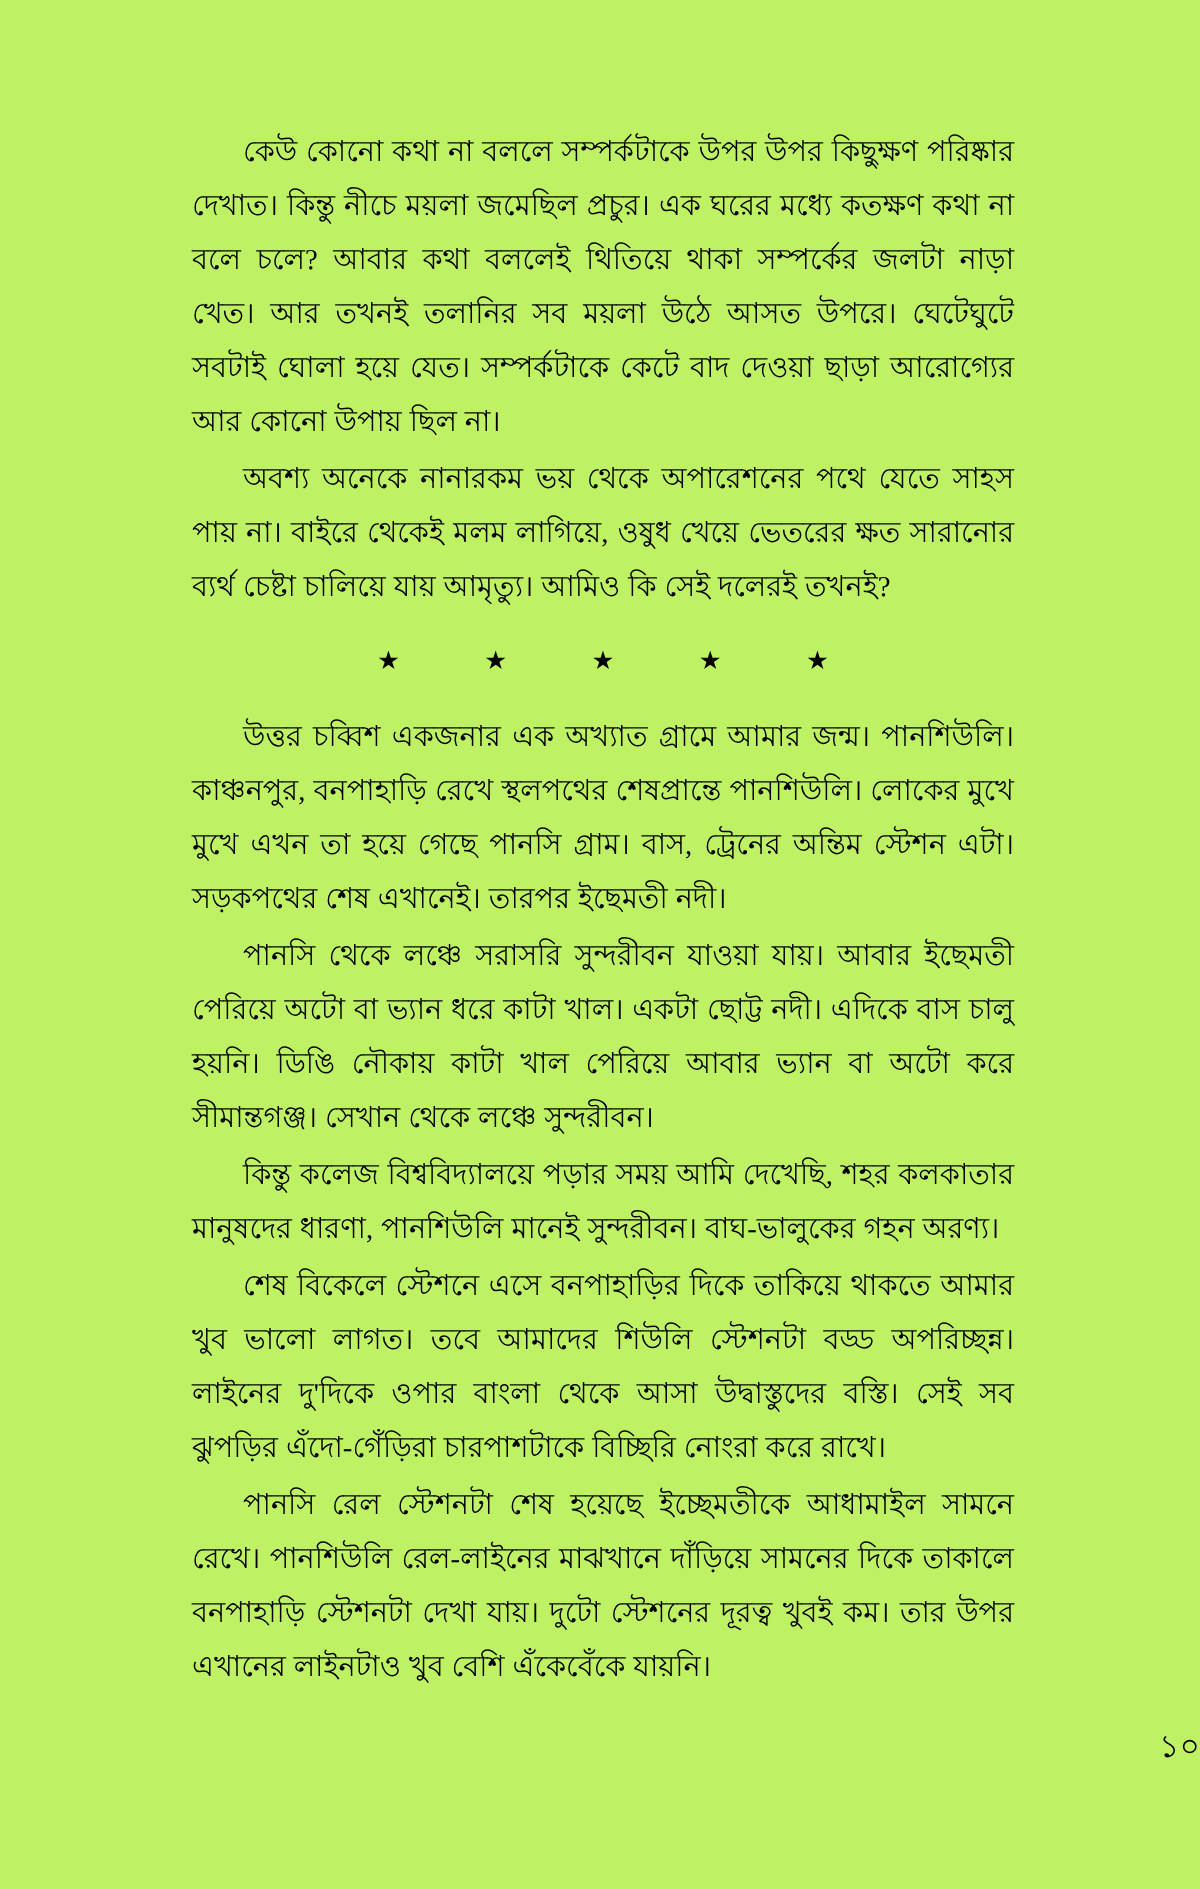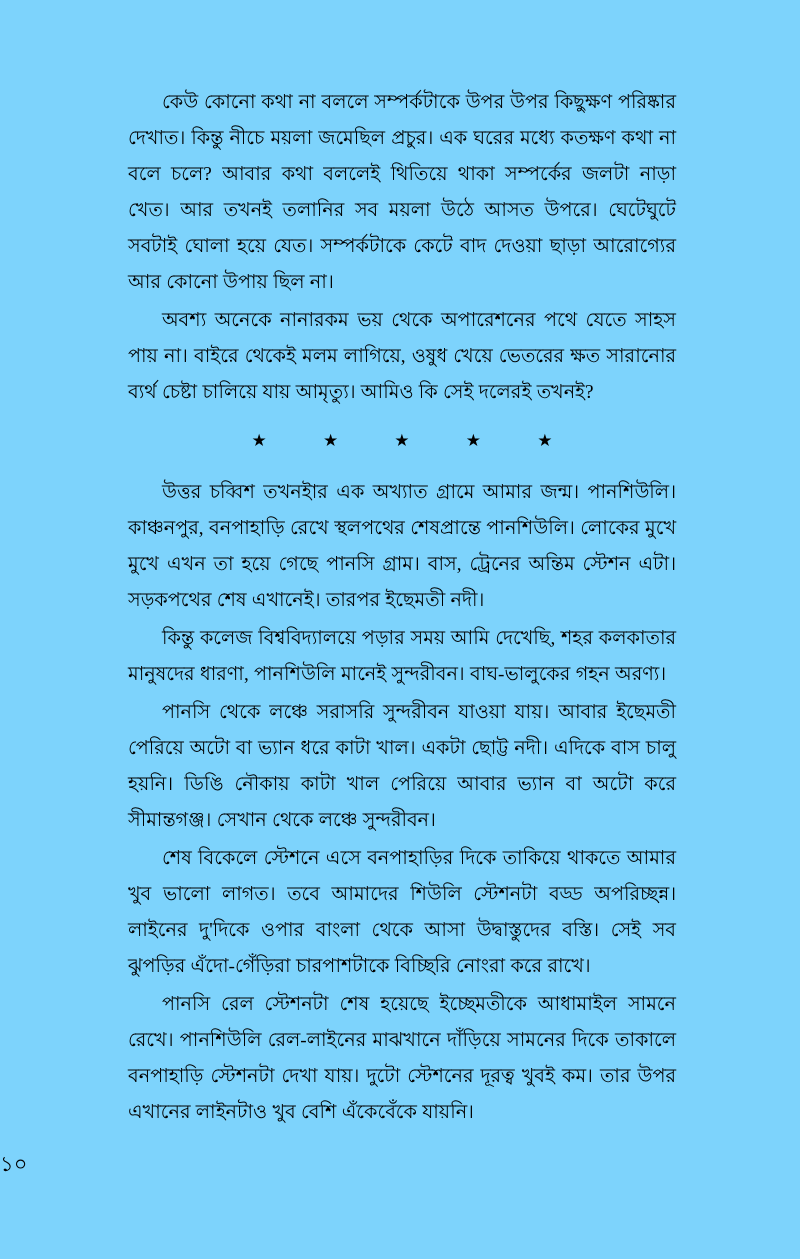"কেউ কোনো কথা না বললে" .page { background: #7dd3fc -> #bef264 }
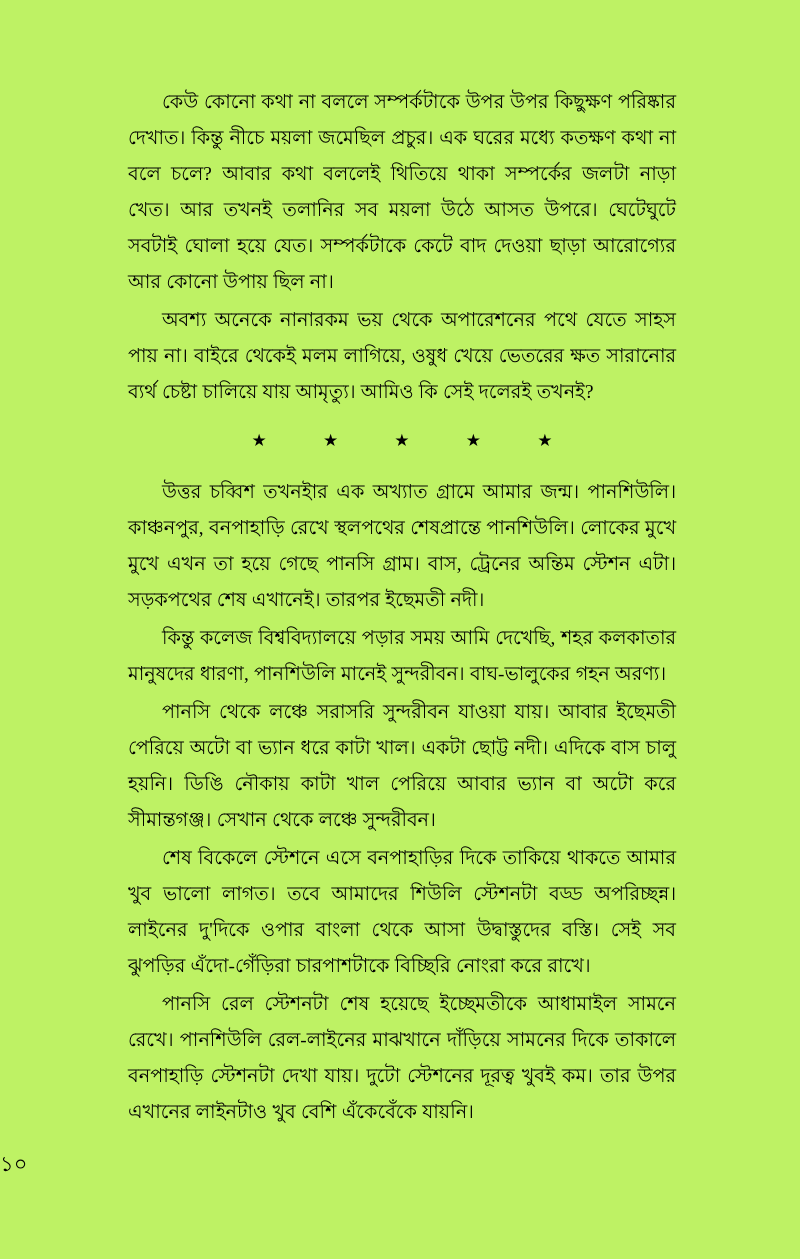"উত্তর চব্বিশ তখনইার এক অখ্যাত" p.para { text: তখনইার -> একজনার }
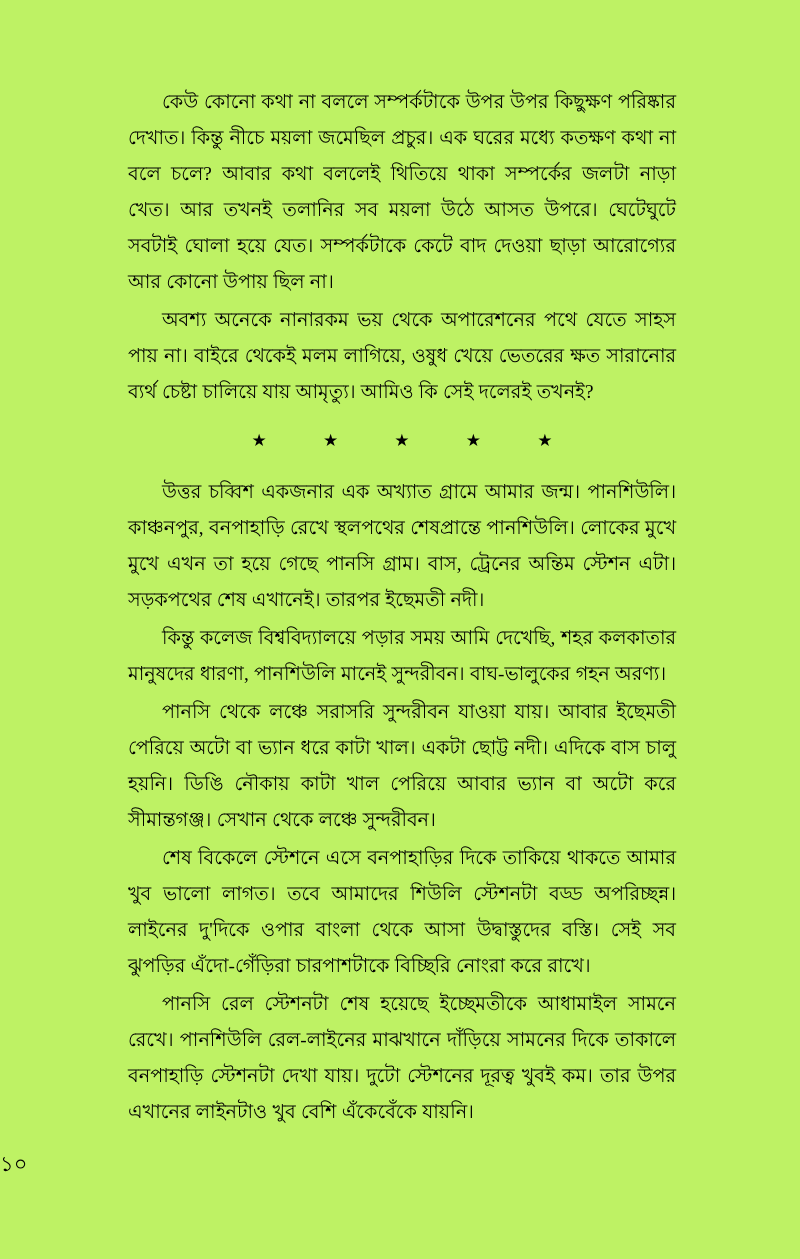"কিন্তু কলেজ বিশ্ববিদ্যালয়ে পড়ার সময়" p.para { order: before "পানসি থেকে লঞ্চে সরাসরি সুন্দরীবন" -> after "পানসি থেকে লঞ্চে সরাসরি সুন্দরীবন" }
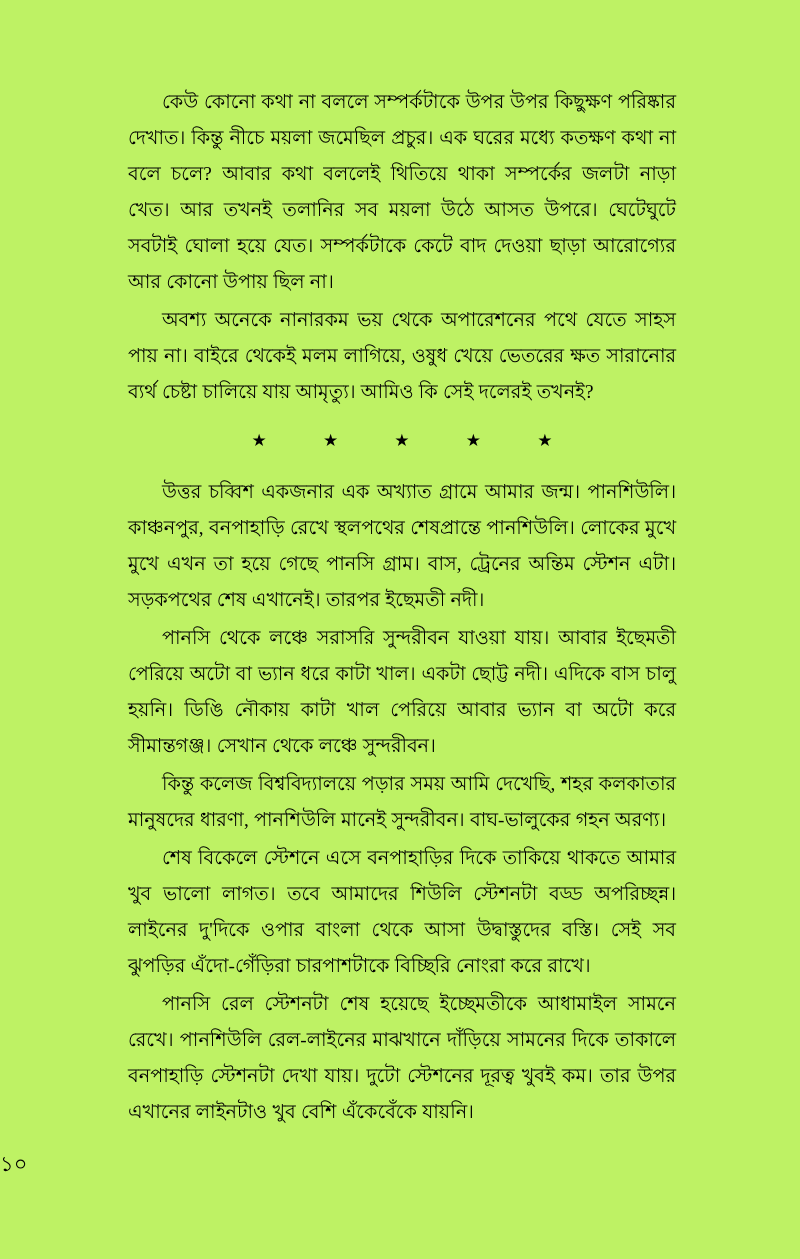"১০" .page-number { text-align: left -> right }
